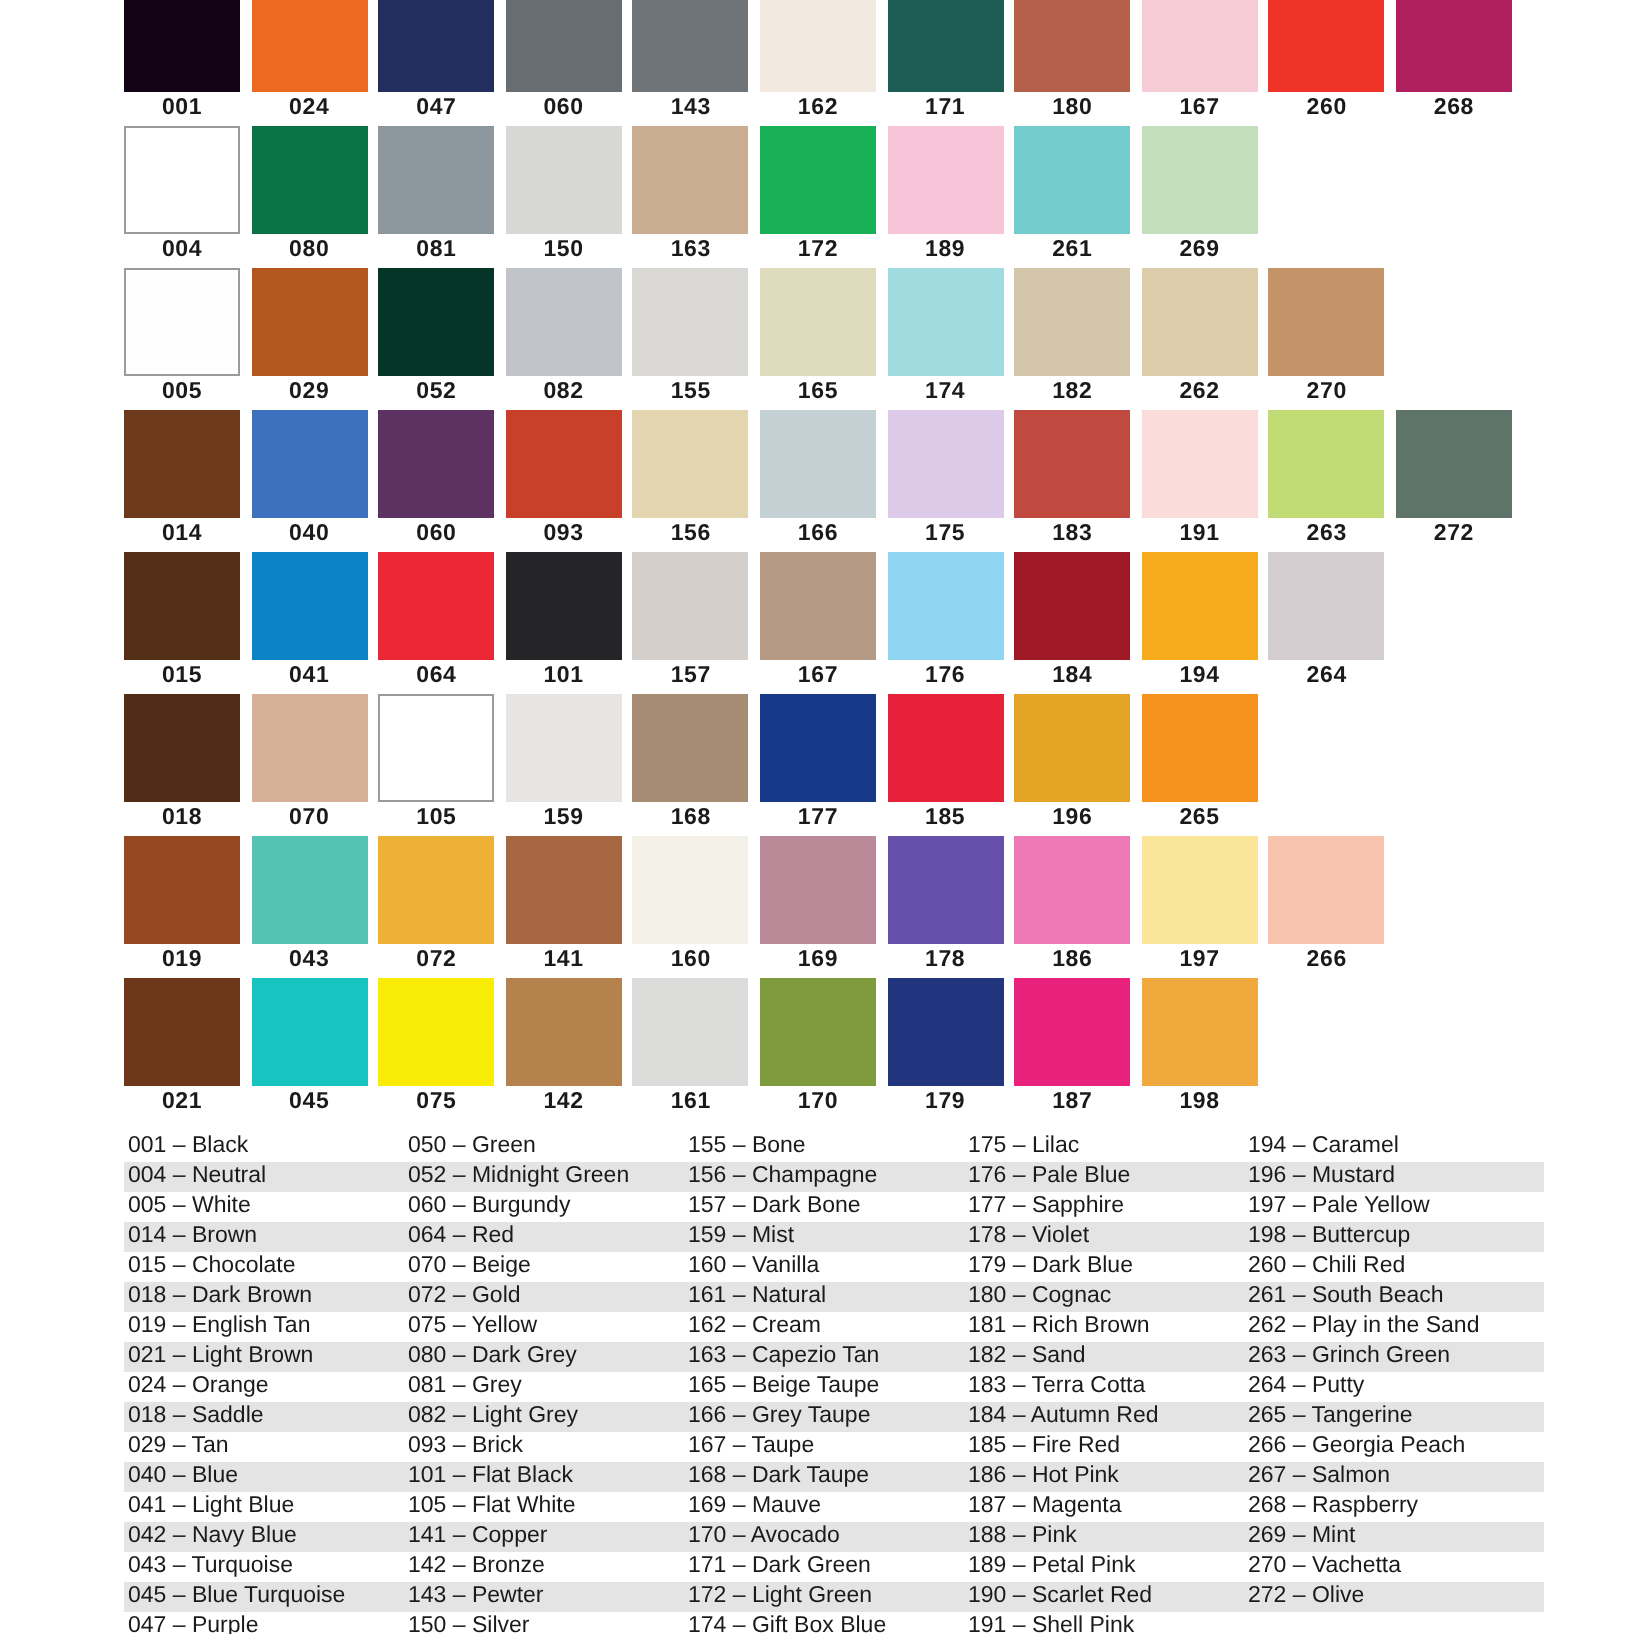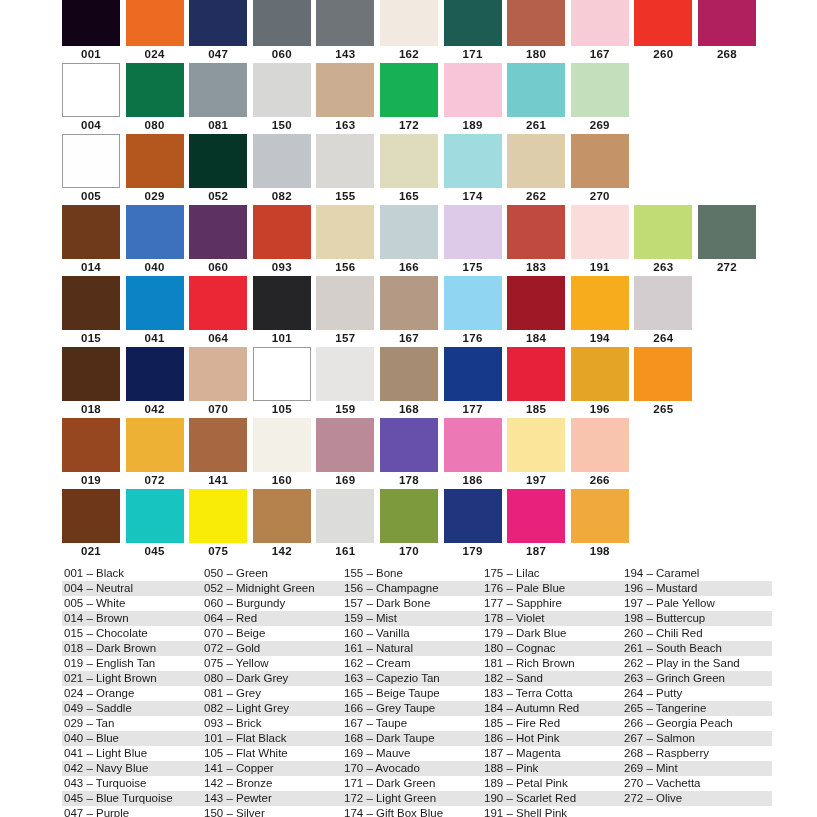"182" div.swatch-cell { html: none -> <div> <div></div> <div>182</div> </div> }
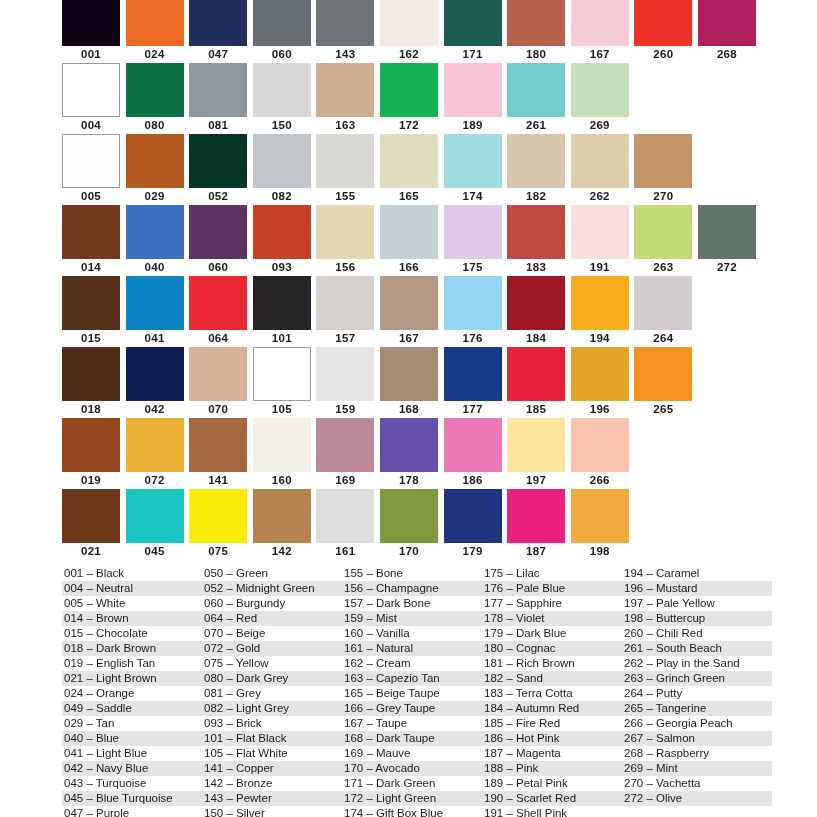"042" div.swatch-cell { html: <div> <div></div> <div>042</div> </div> -> none }
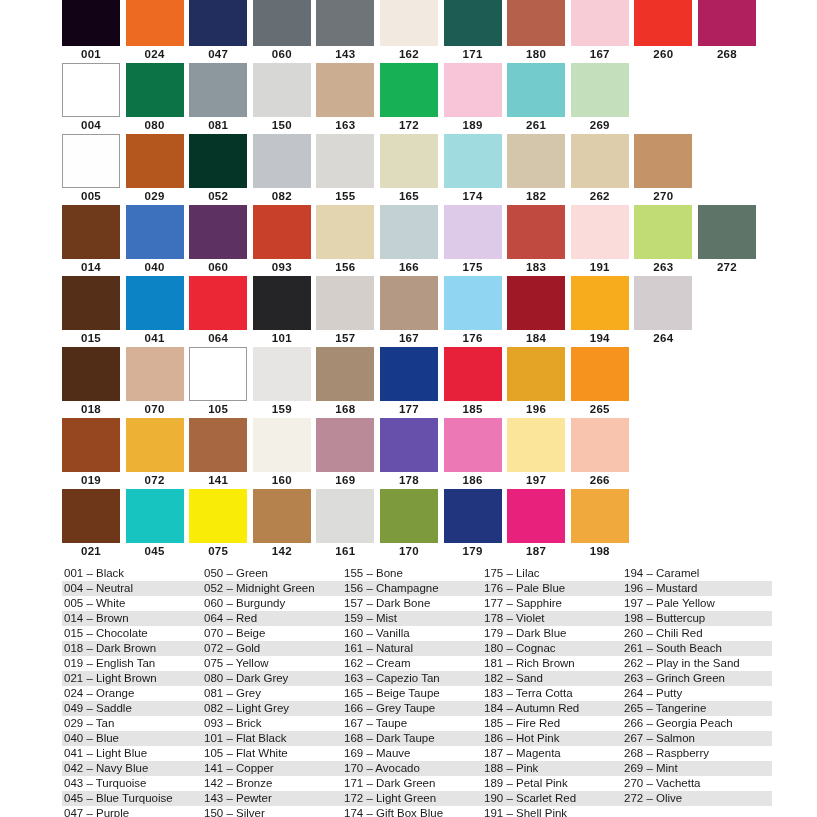"043" div.swatch-cell { html: none -> <div> <div></div> <div>043</div> </div> }
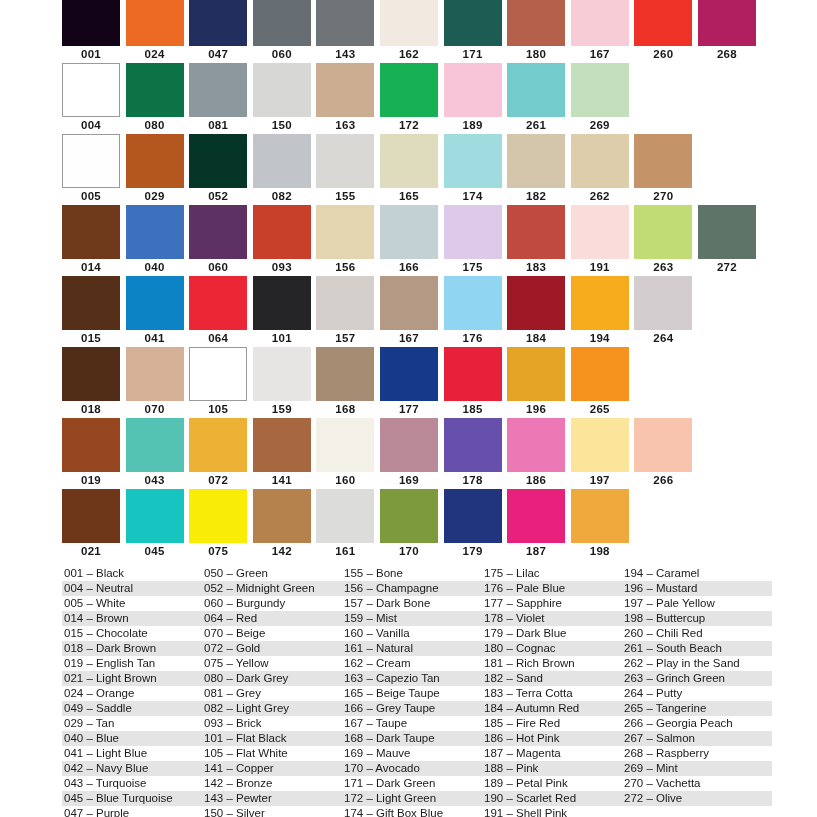"049 – Saddle" div.legend-row { text: 049 -> 018 }
